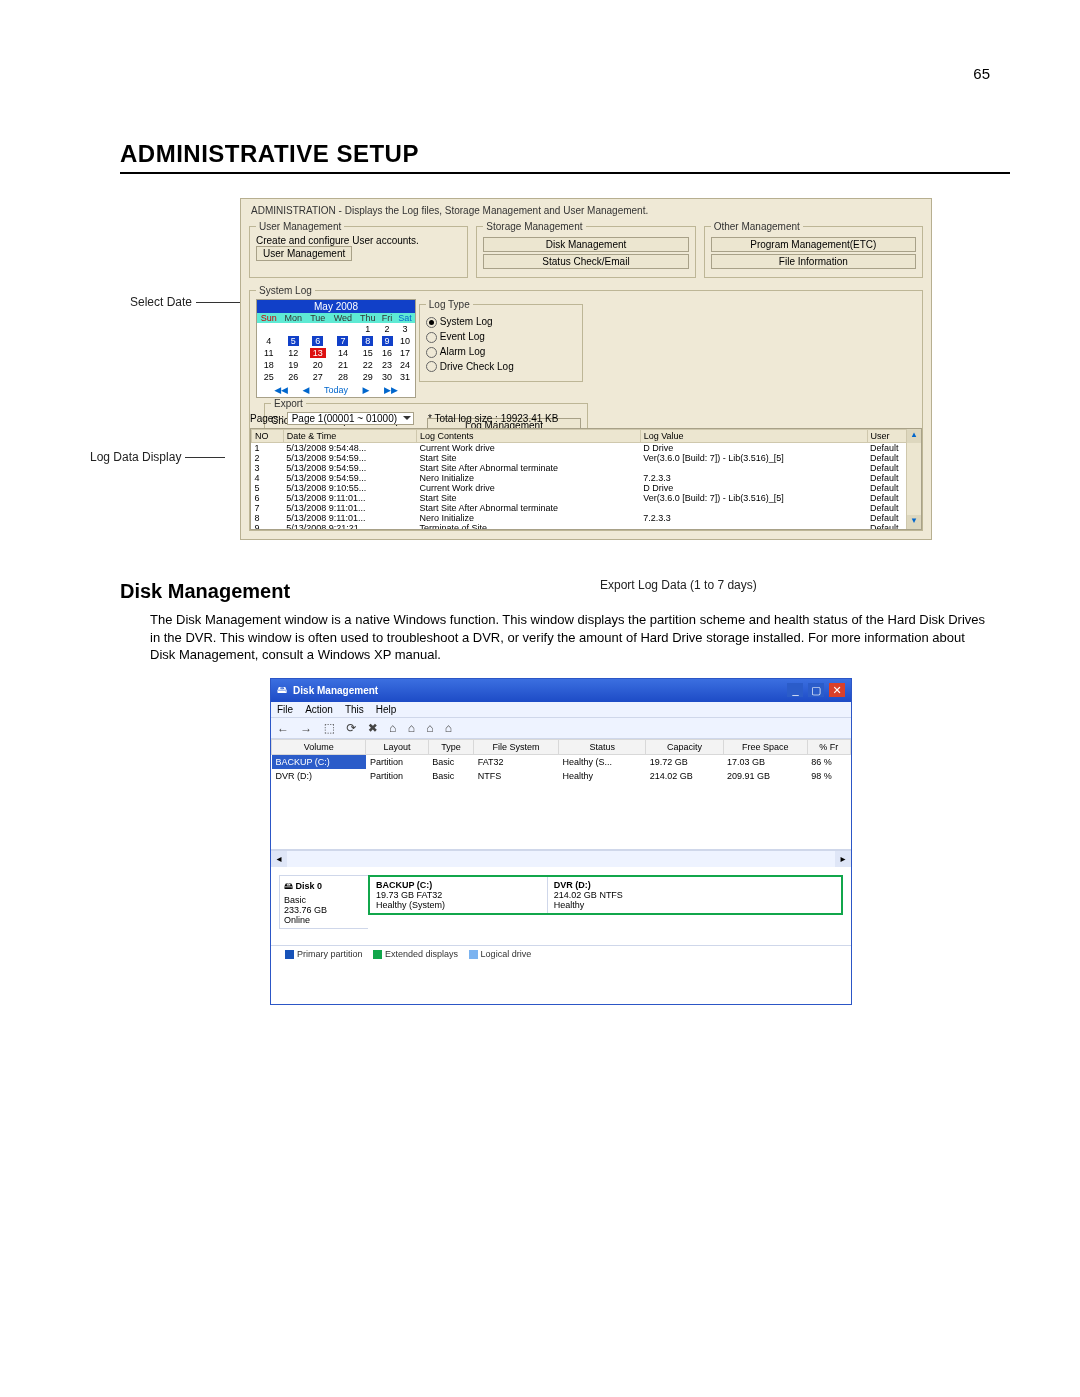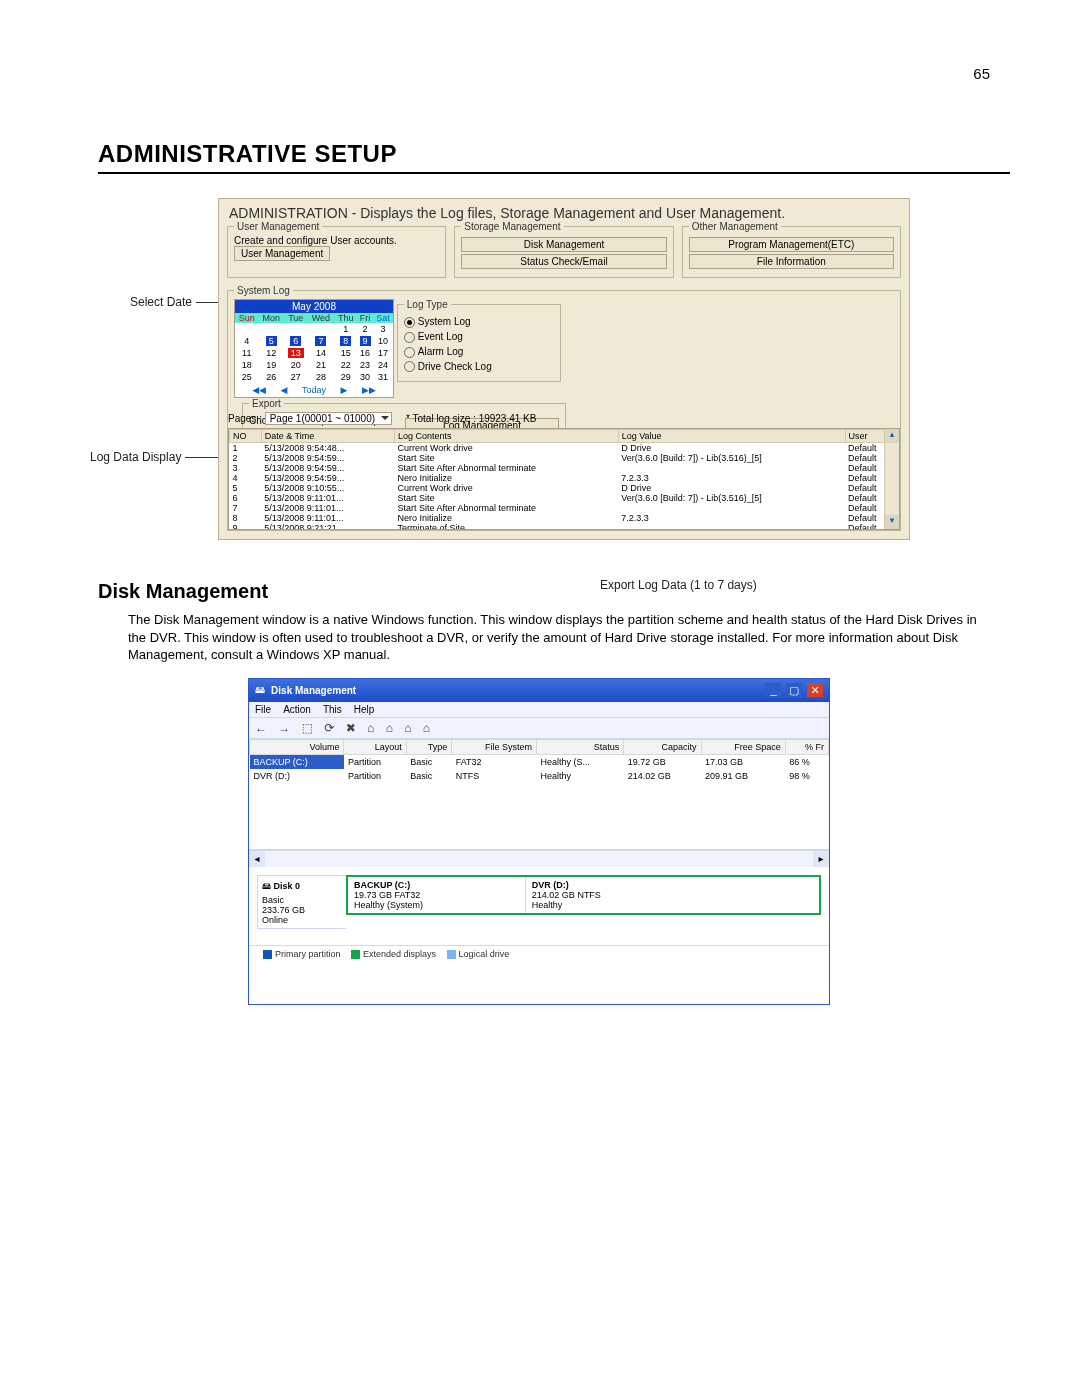"65" .page { padding: 60px 70px 40px 48px -> 60px 70px 40px 70px }
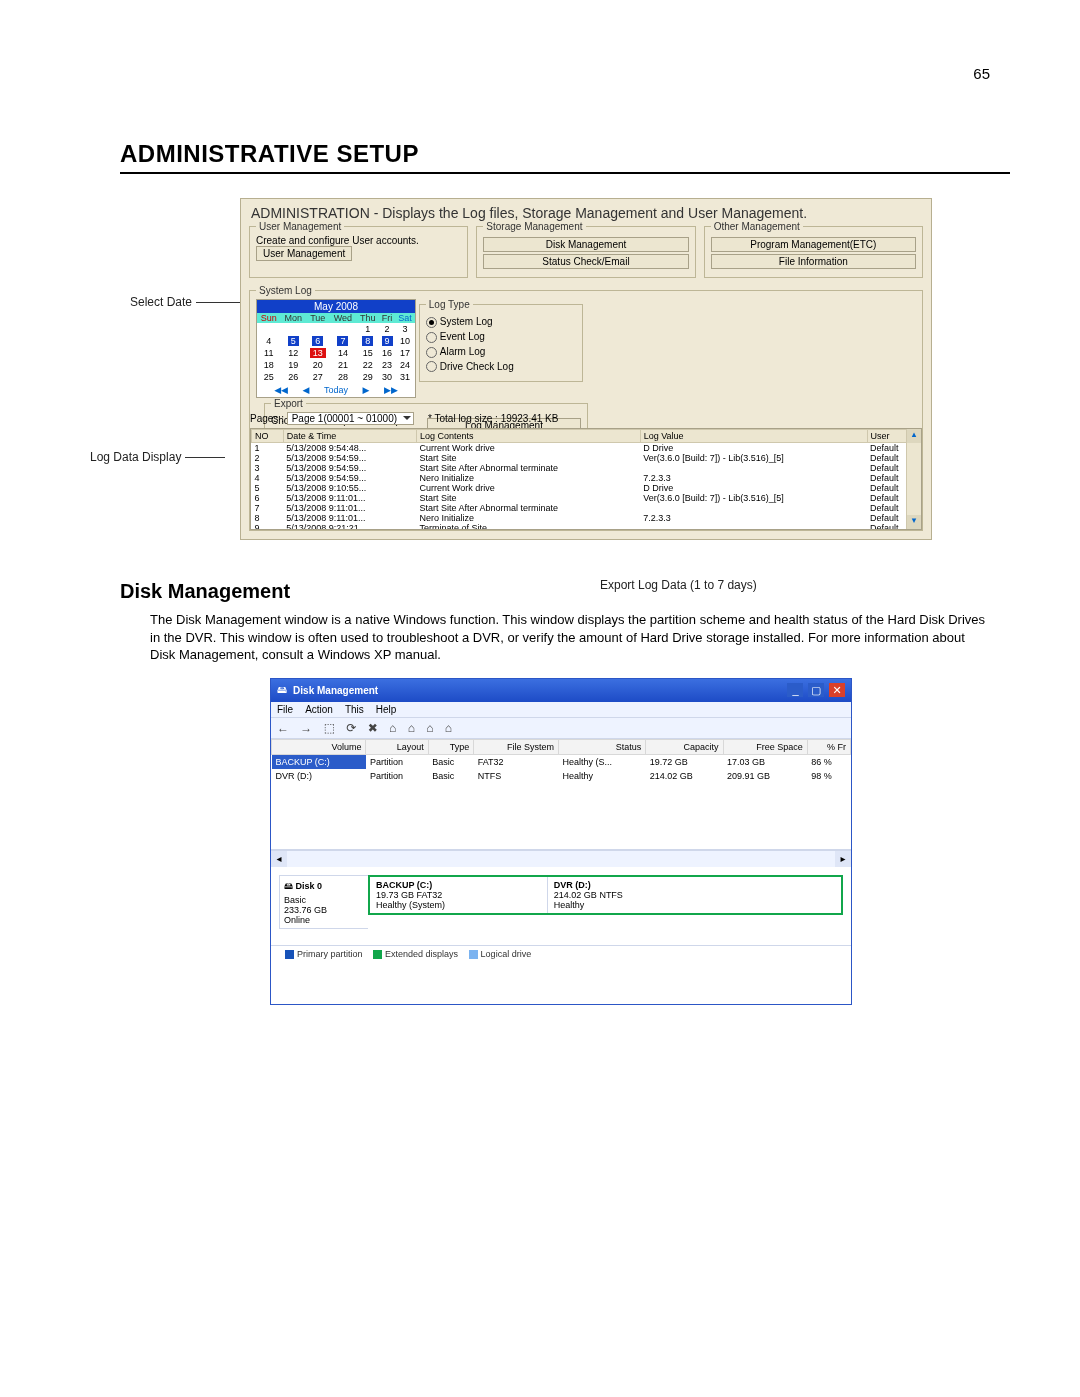"ADMINISTRATION - Displays the Log" .admin-top { font-size: 14px -> 10px }
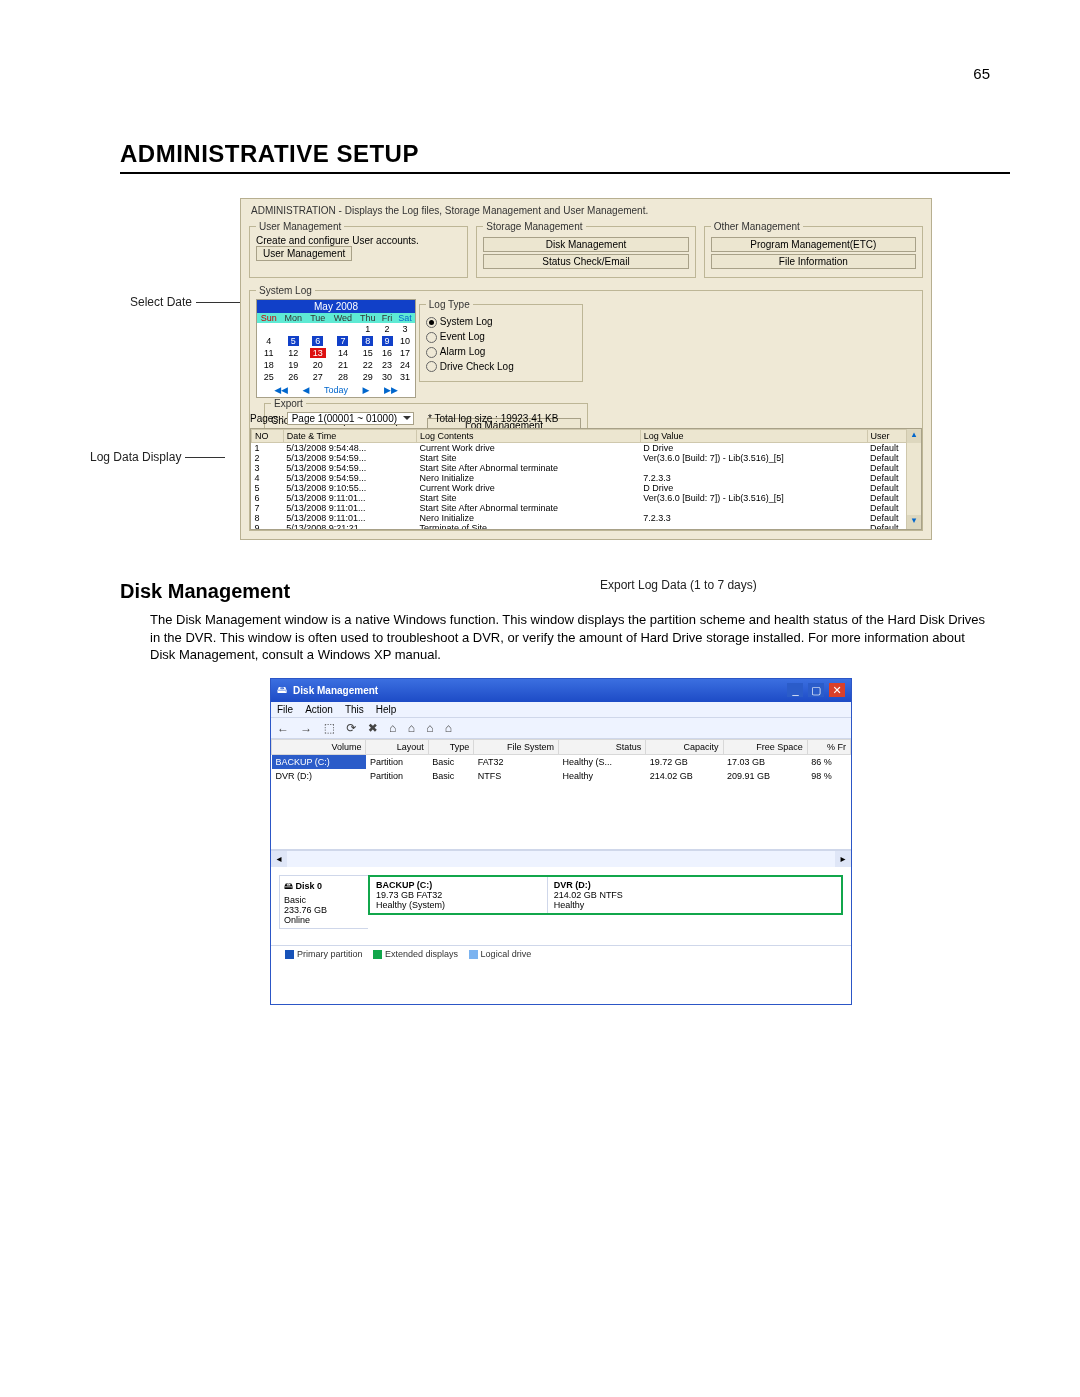"Volume" .dm-vol th { text-align: right -> center }
